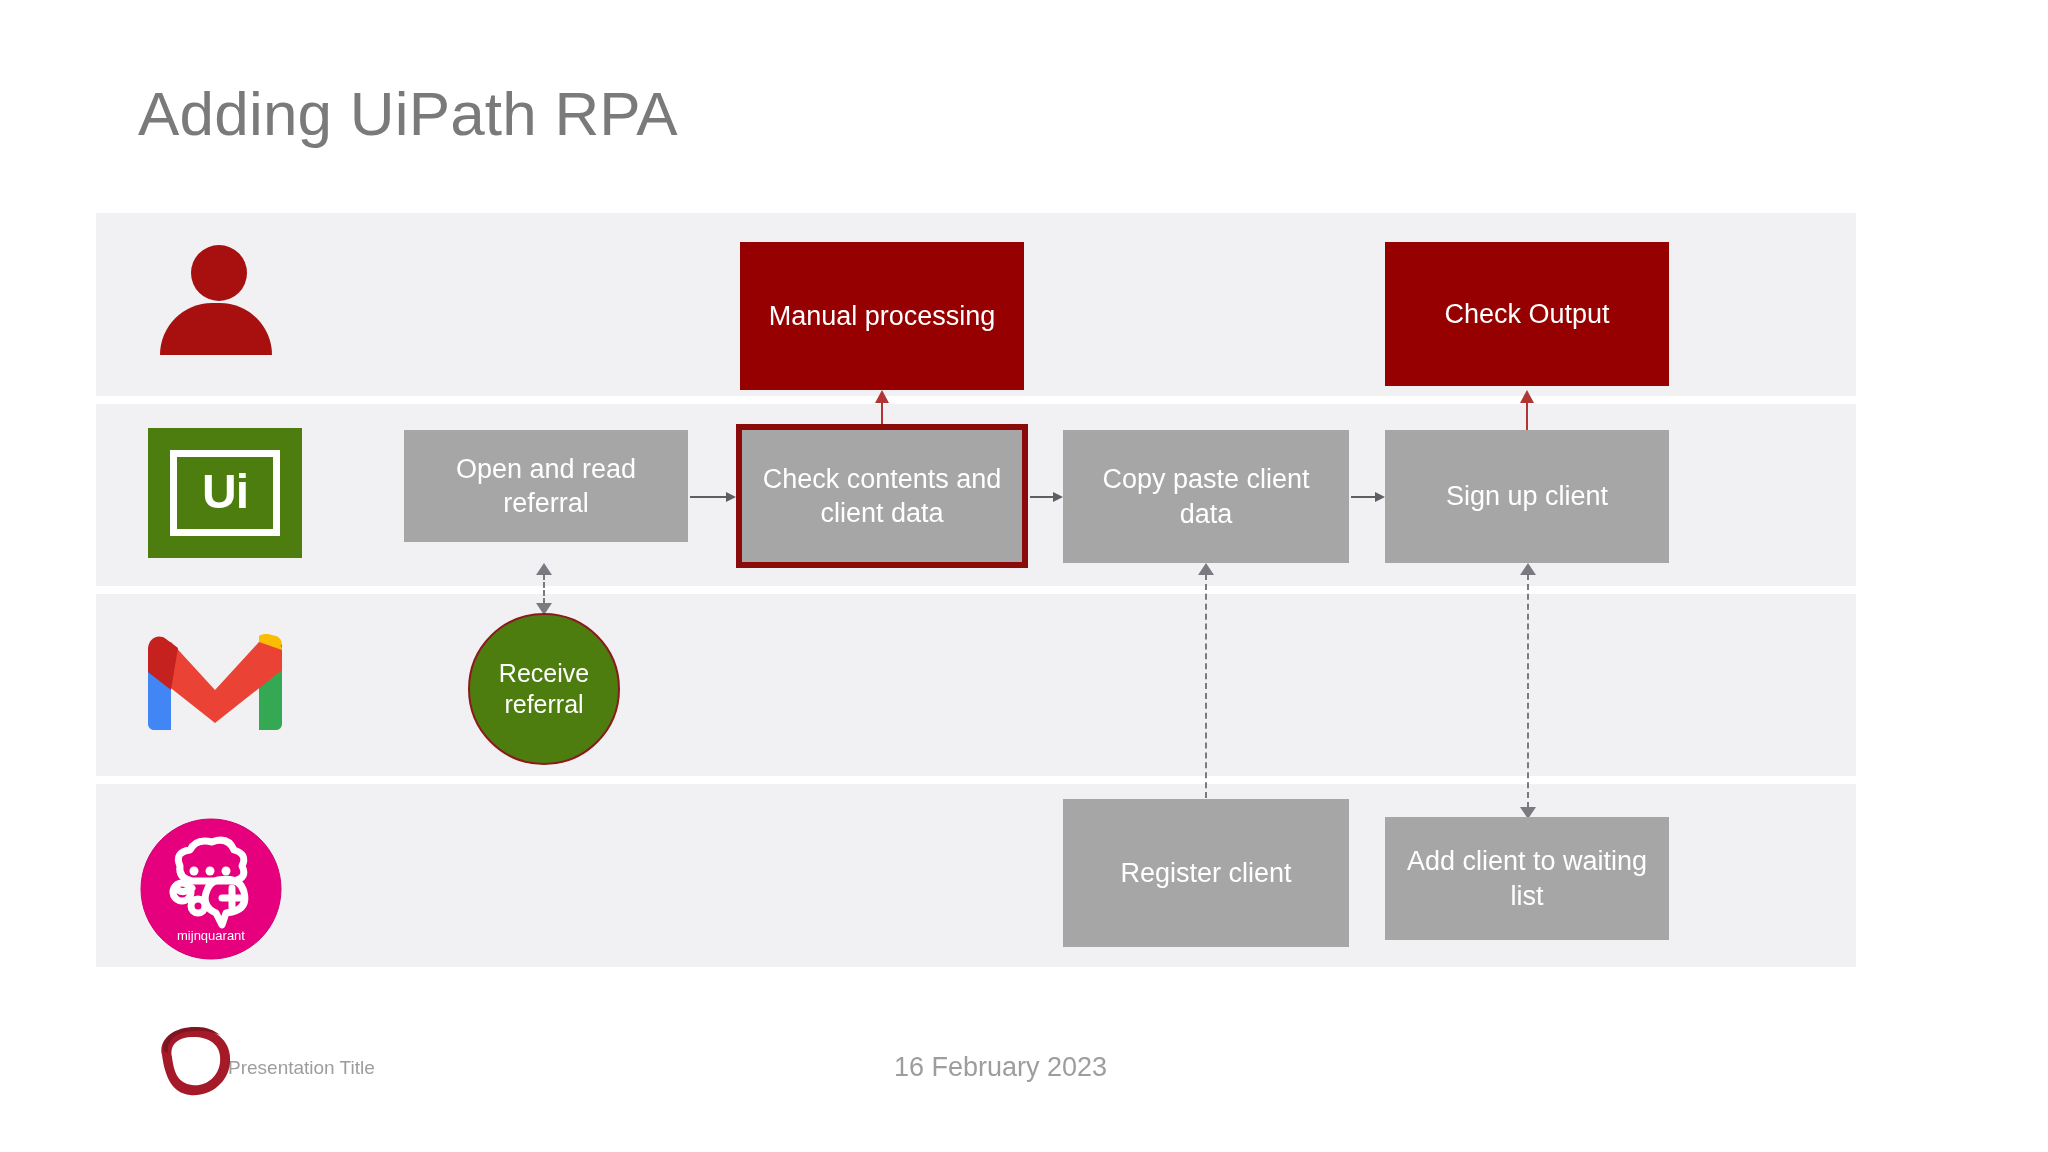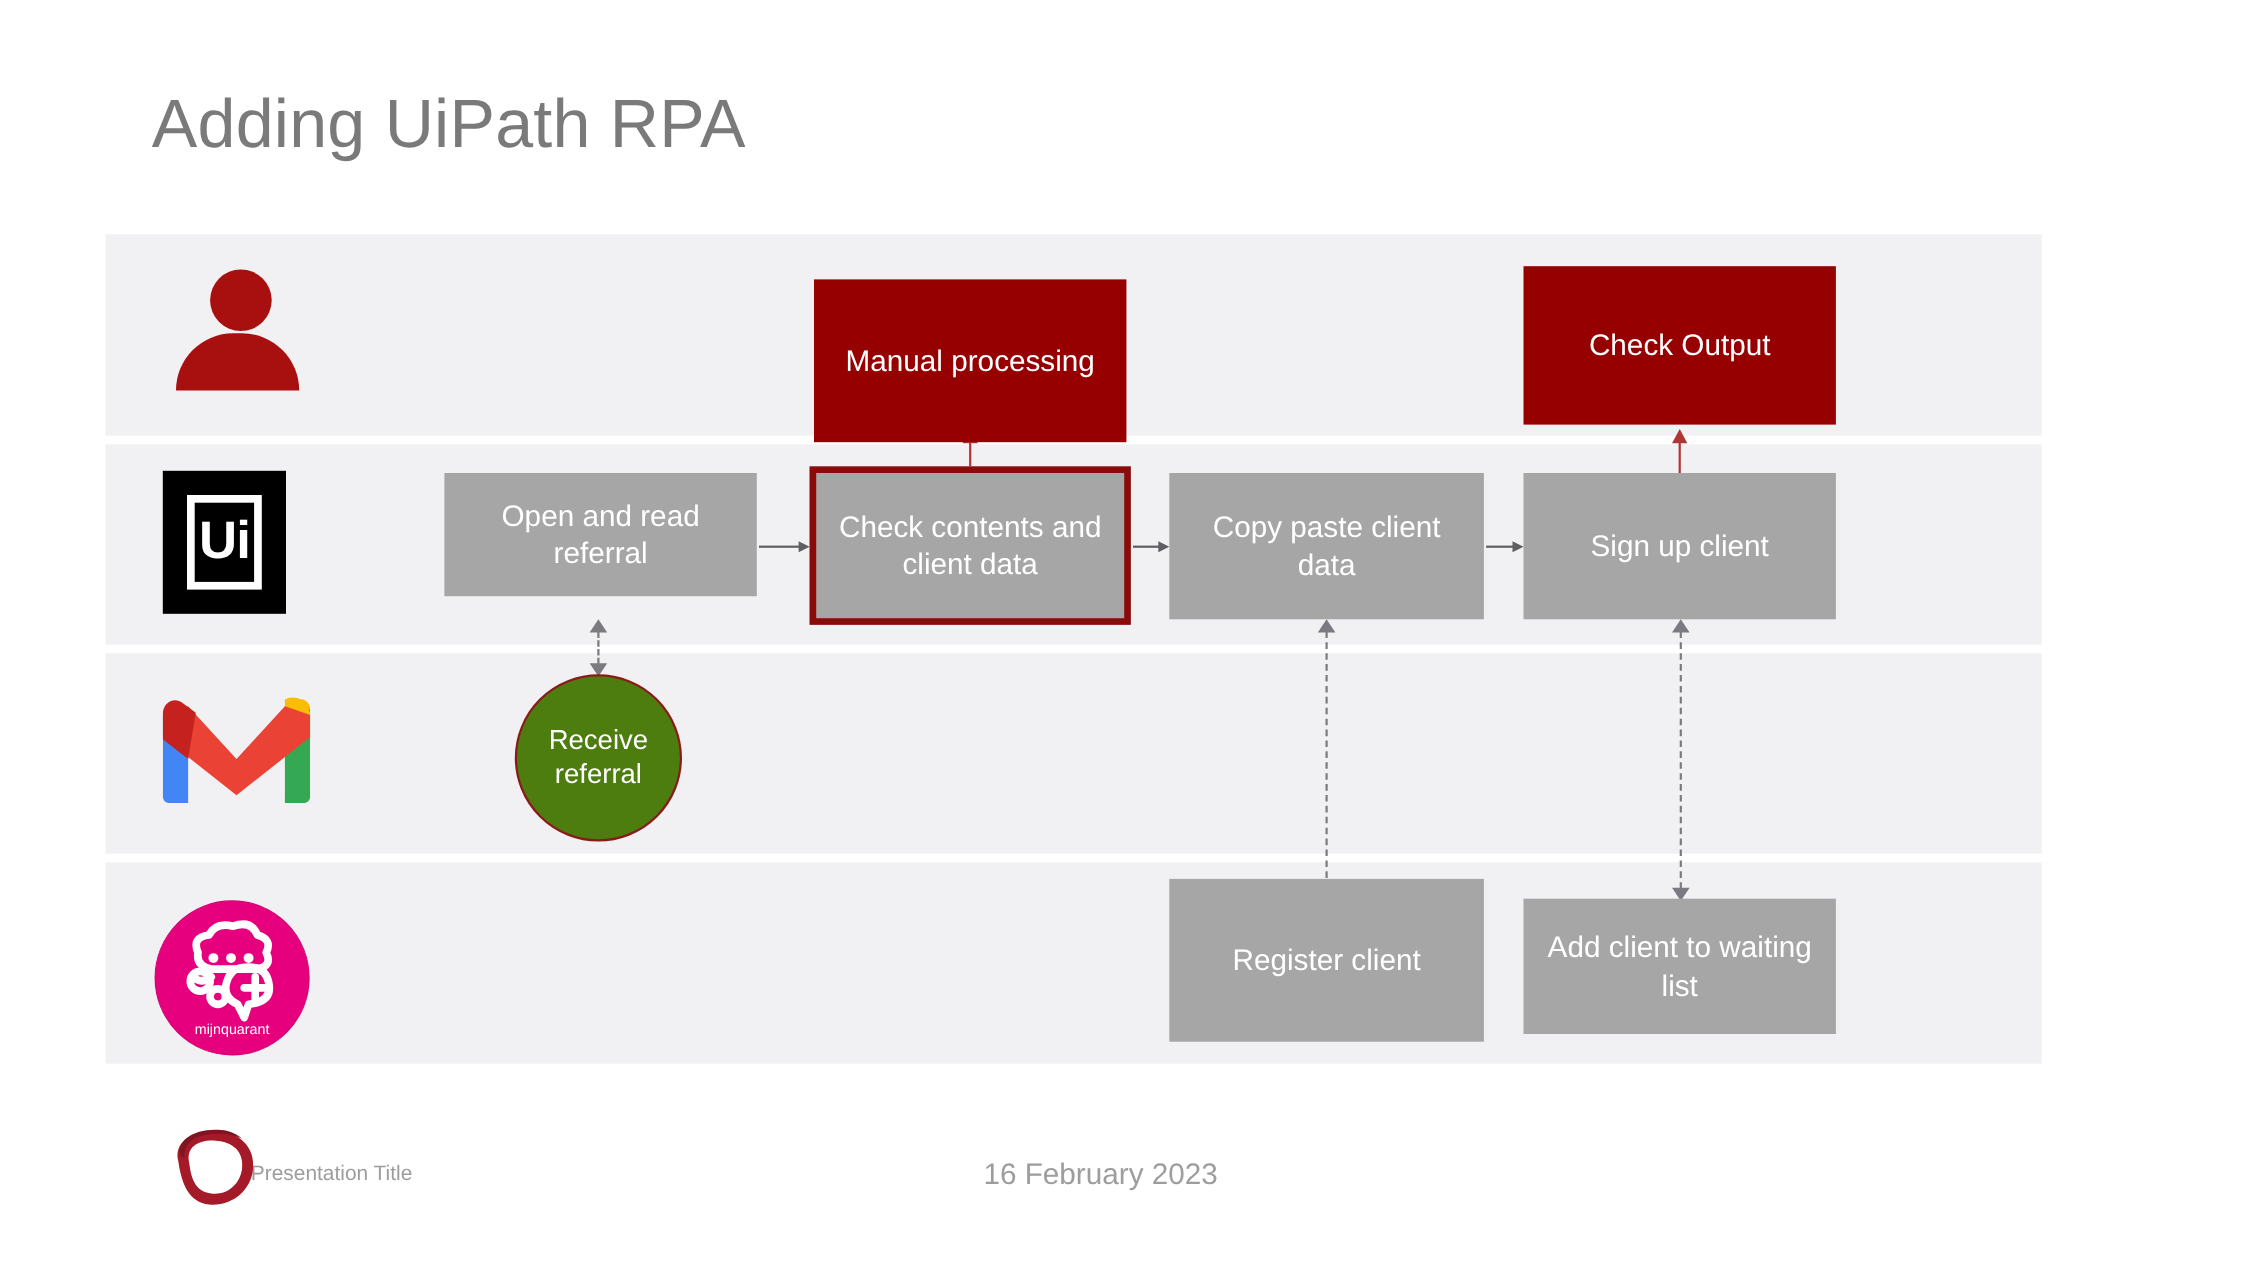"Manual processing" #node-manual-processing { top: 254px -> 242px }
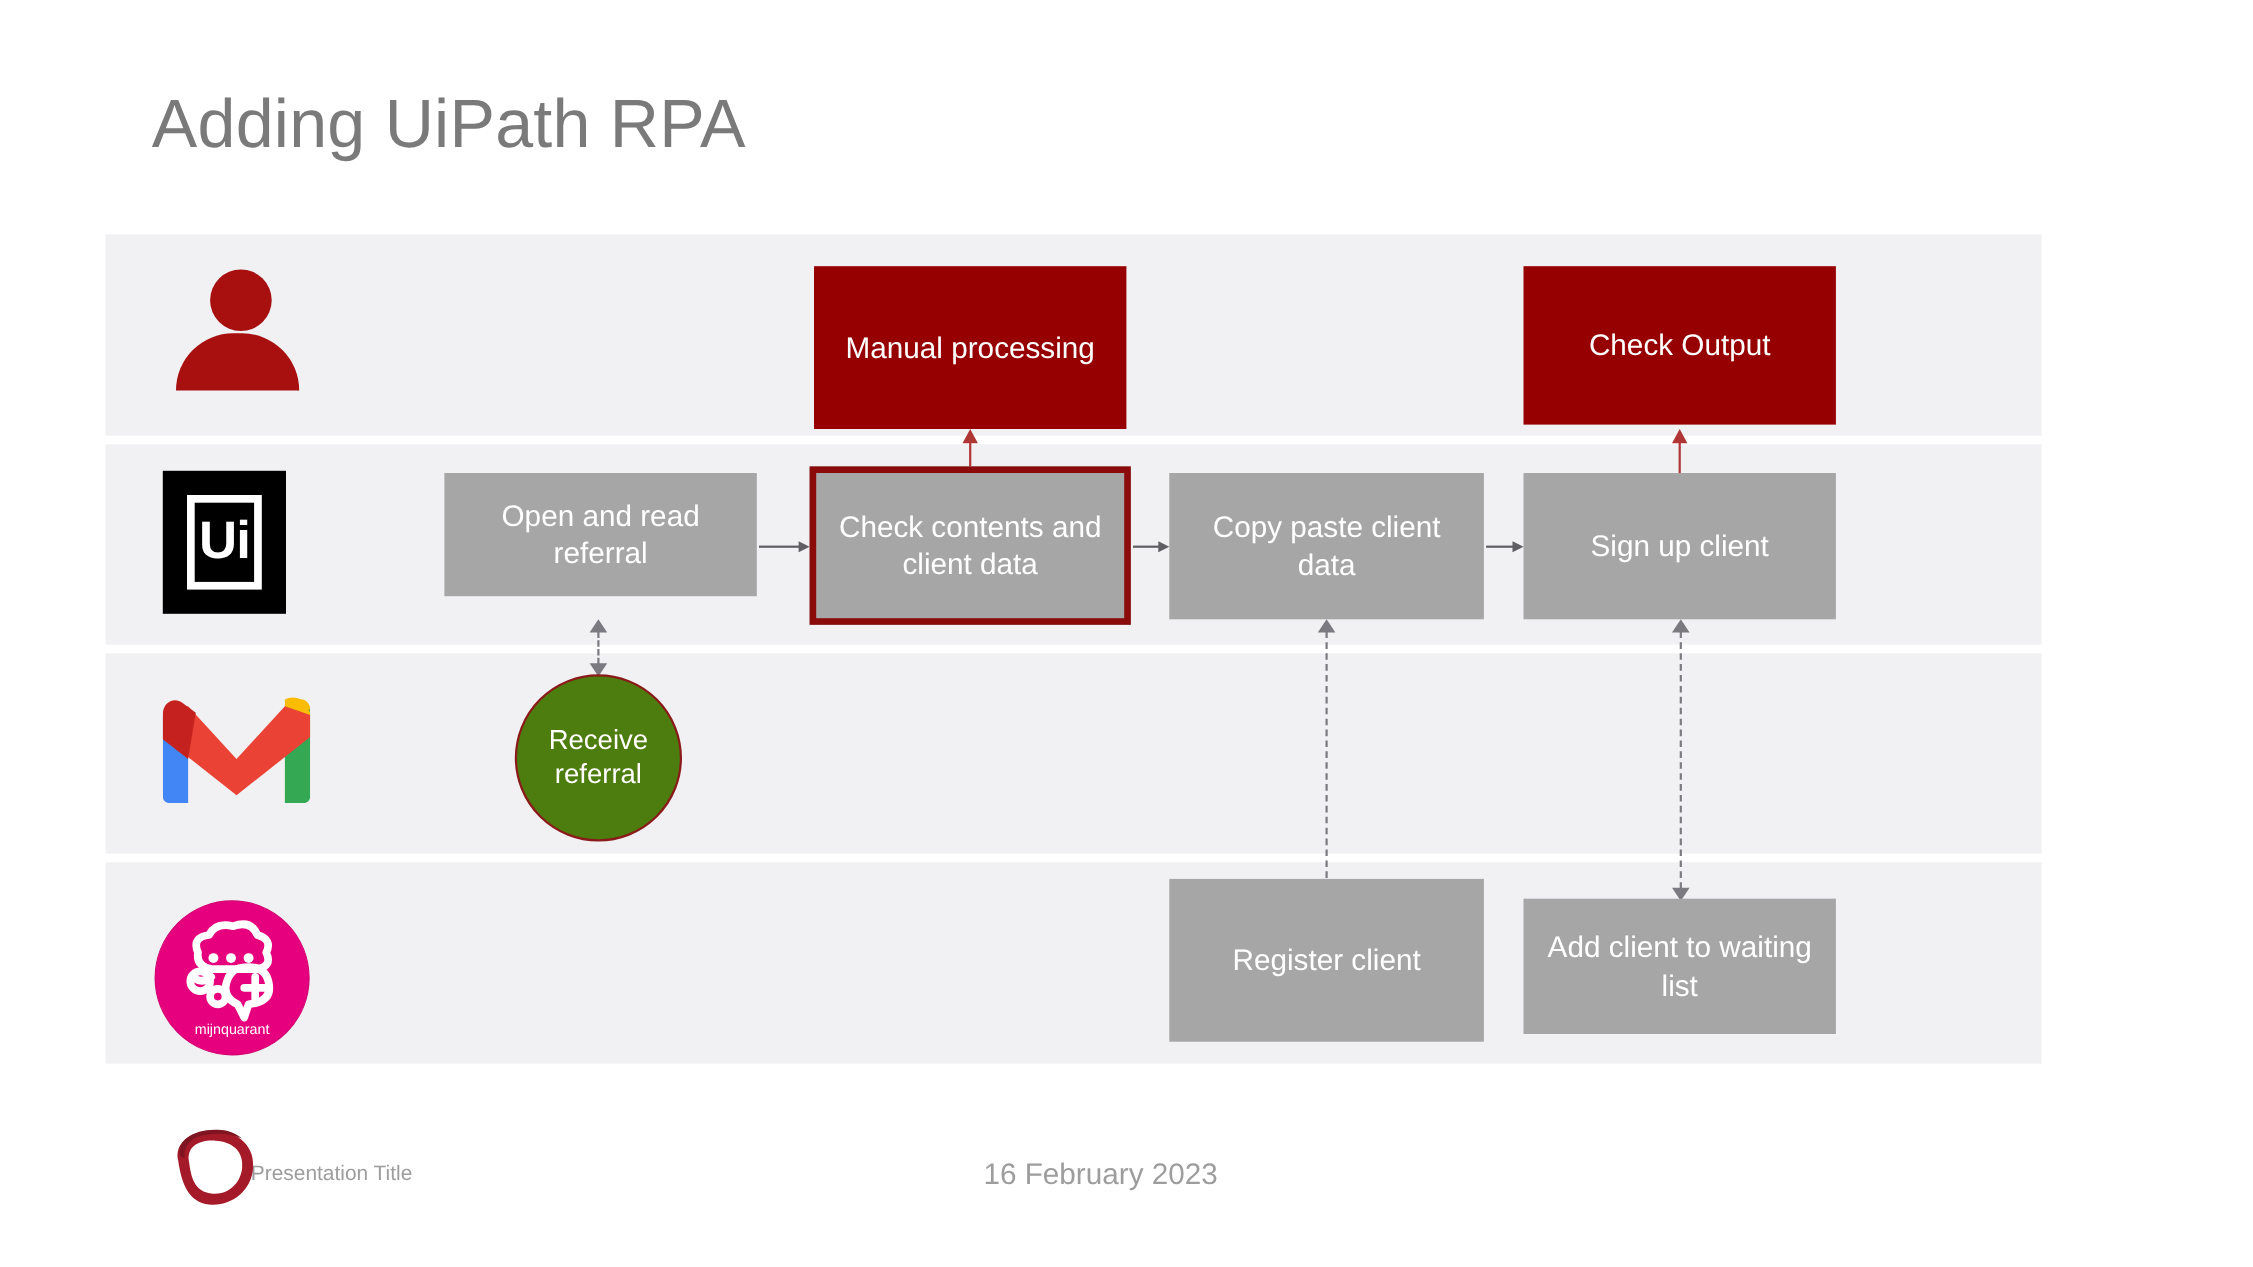"Ui" #icon-uipath { background: #000000 -> #4d7c0f; width: 112px -> 154px }
